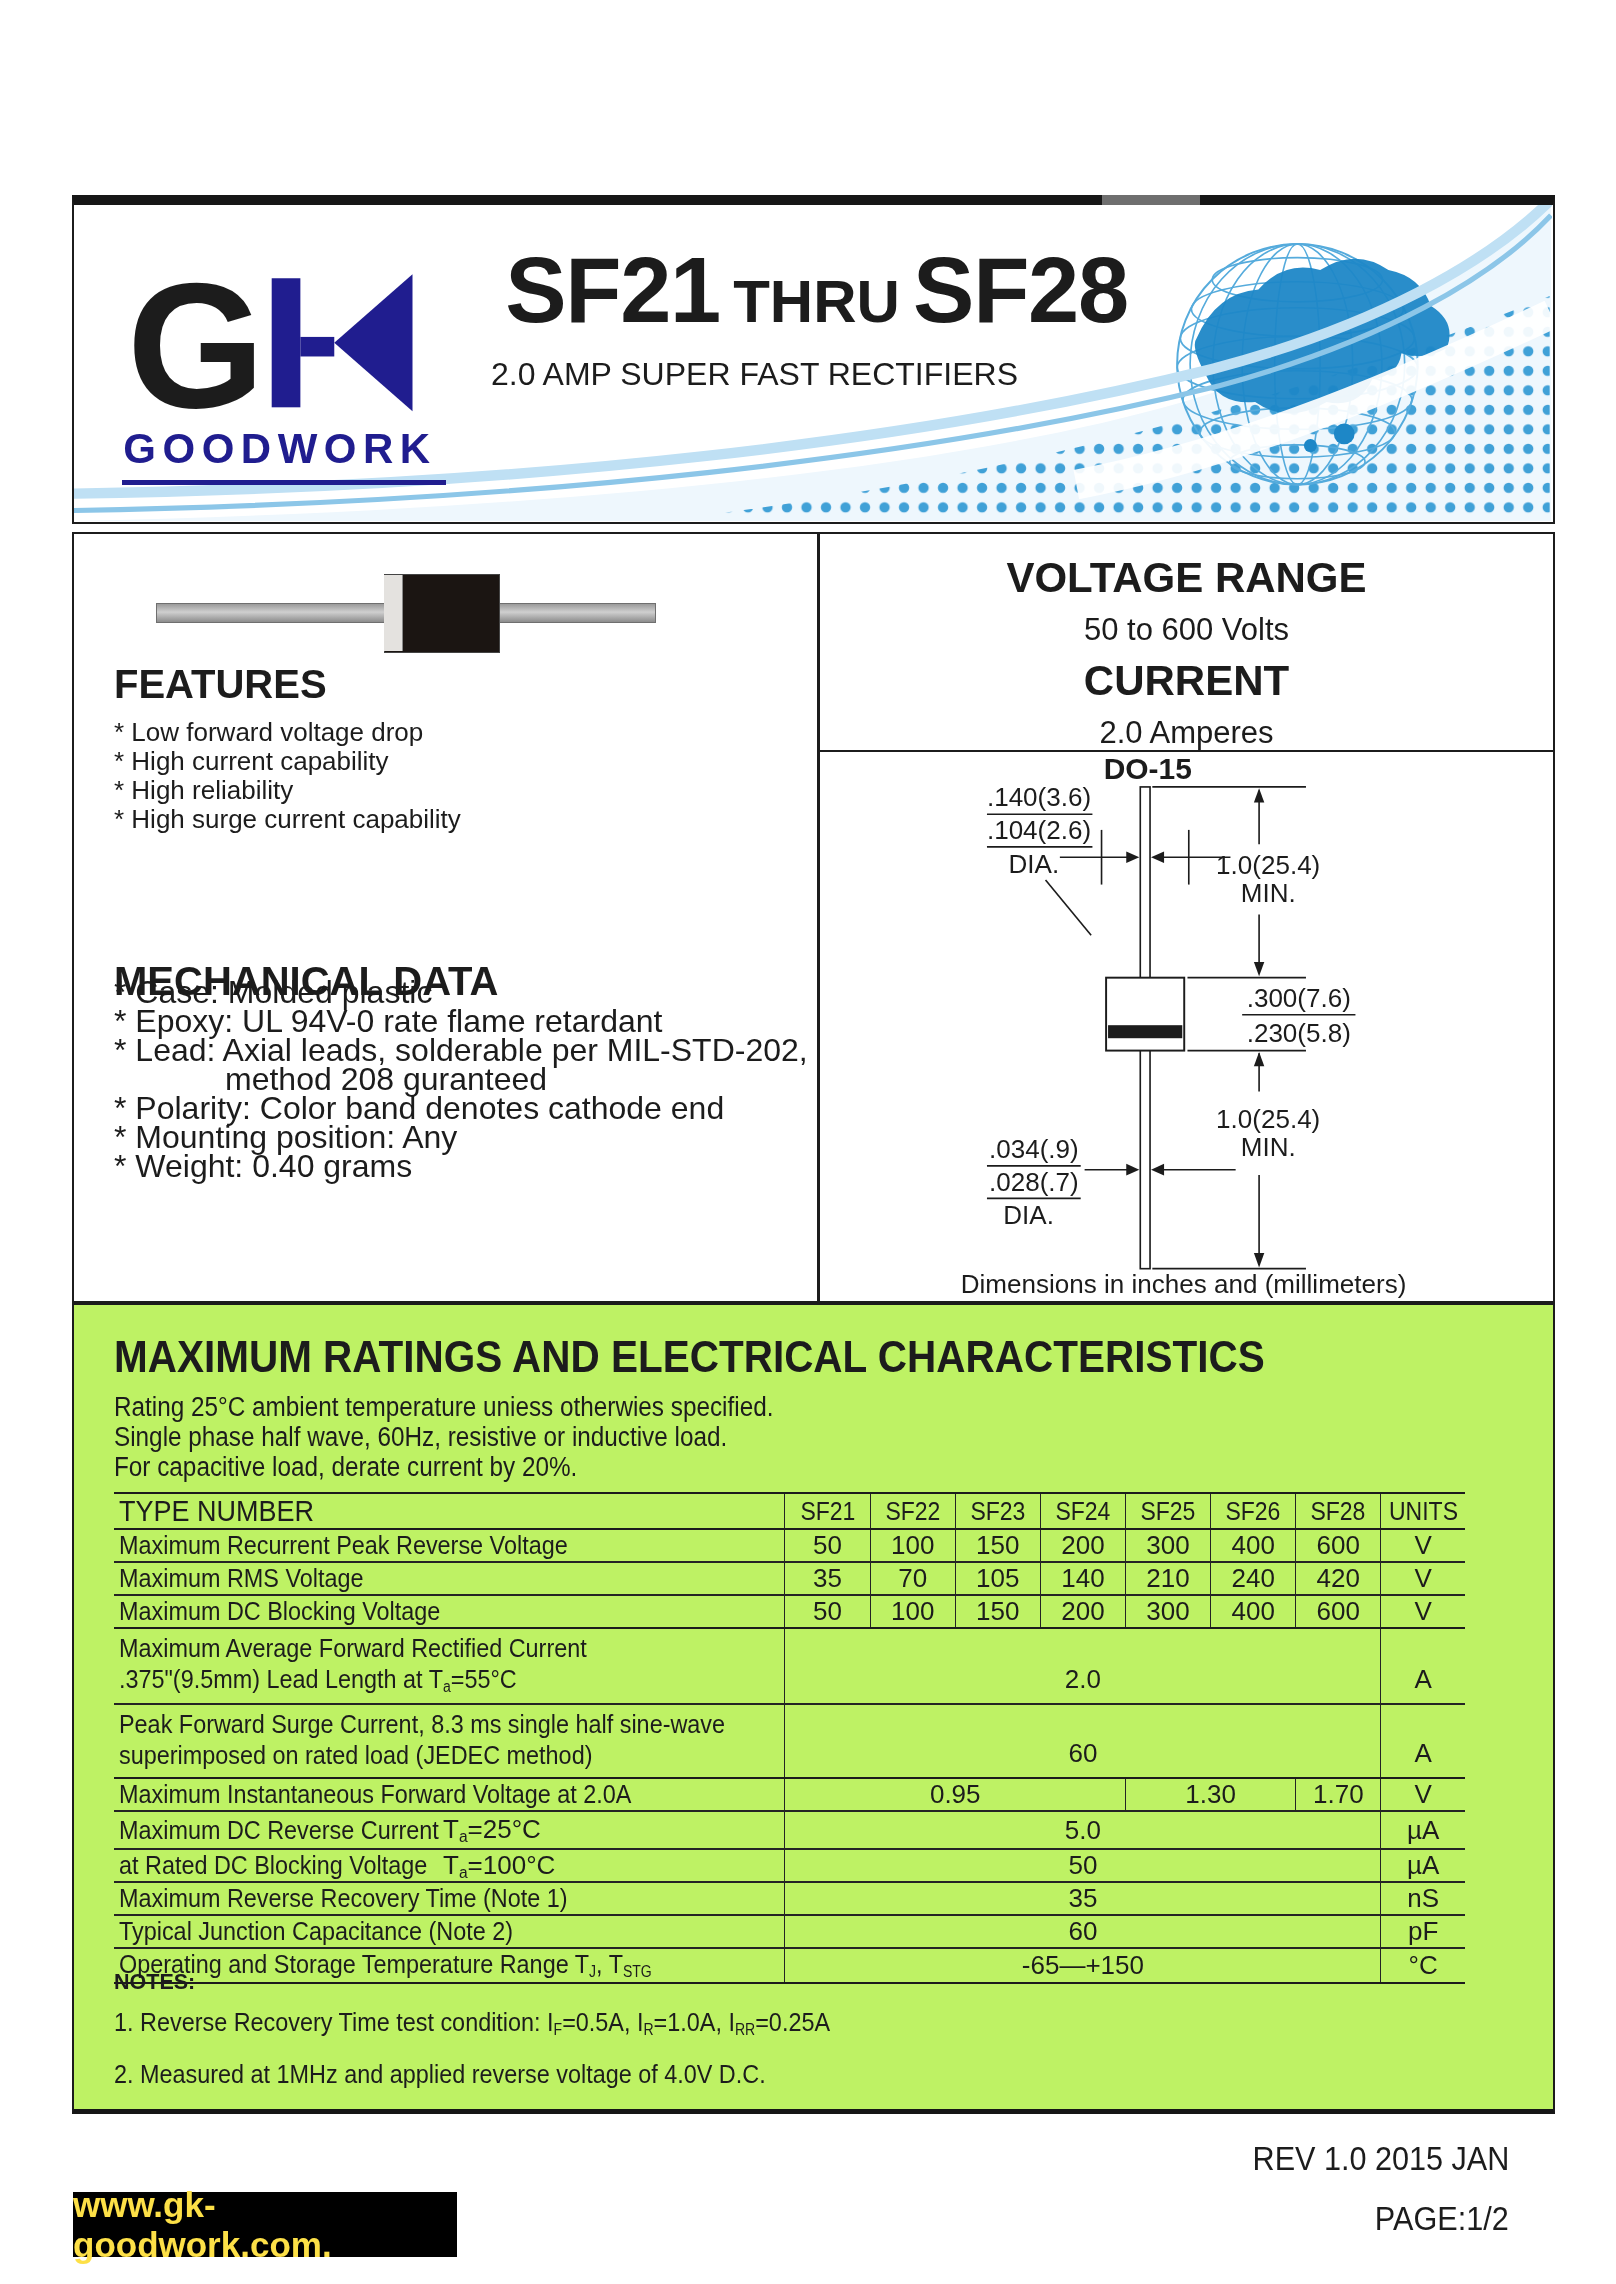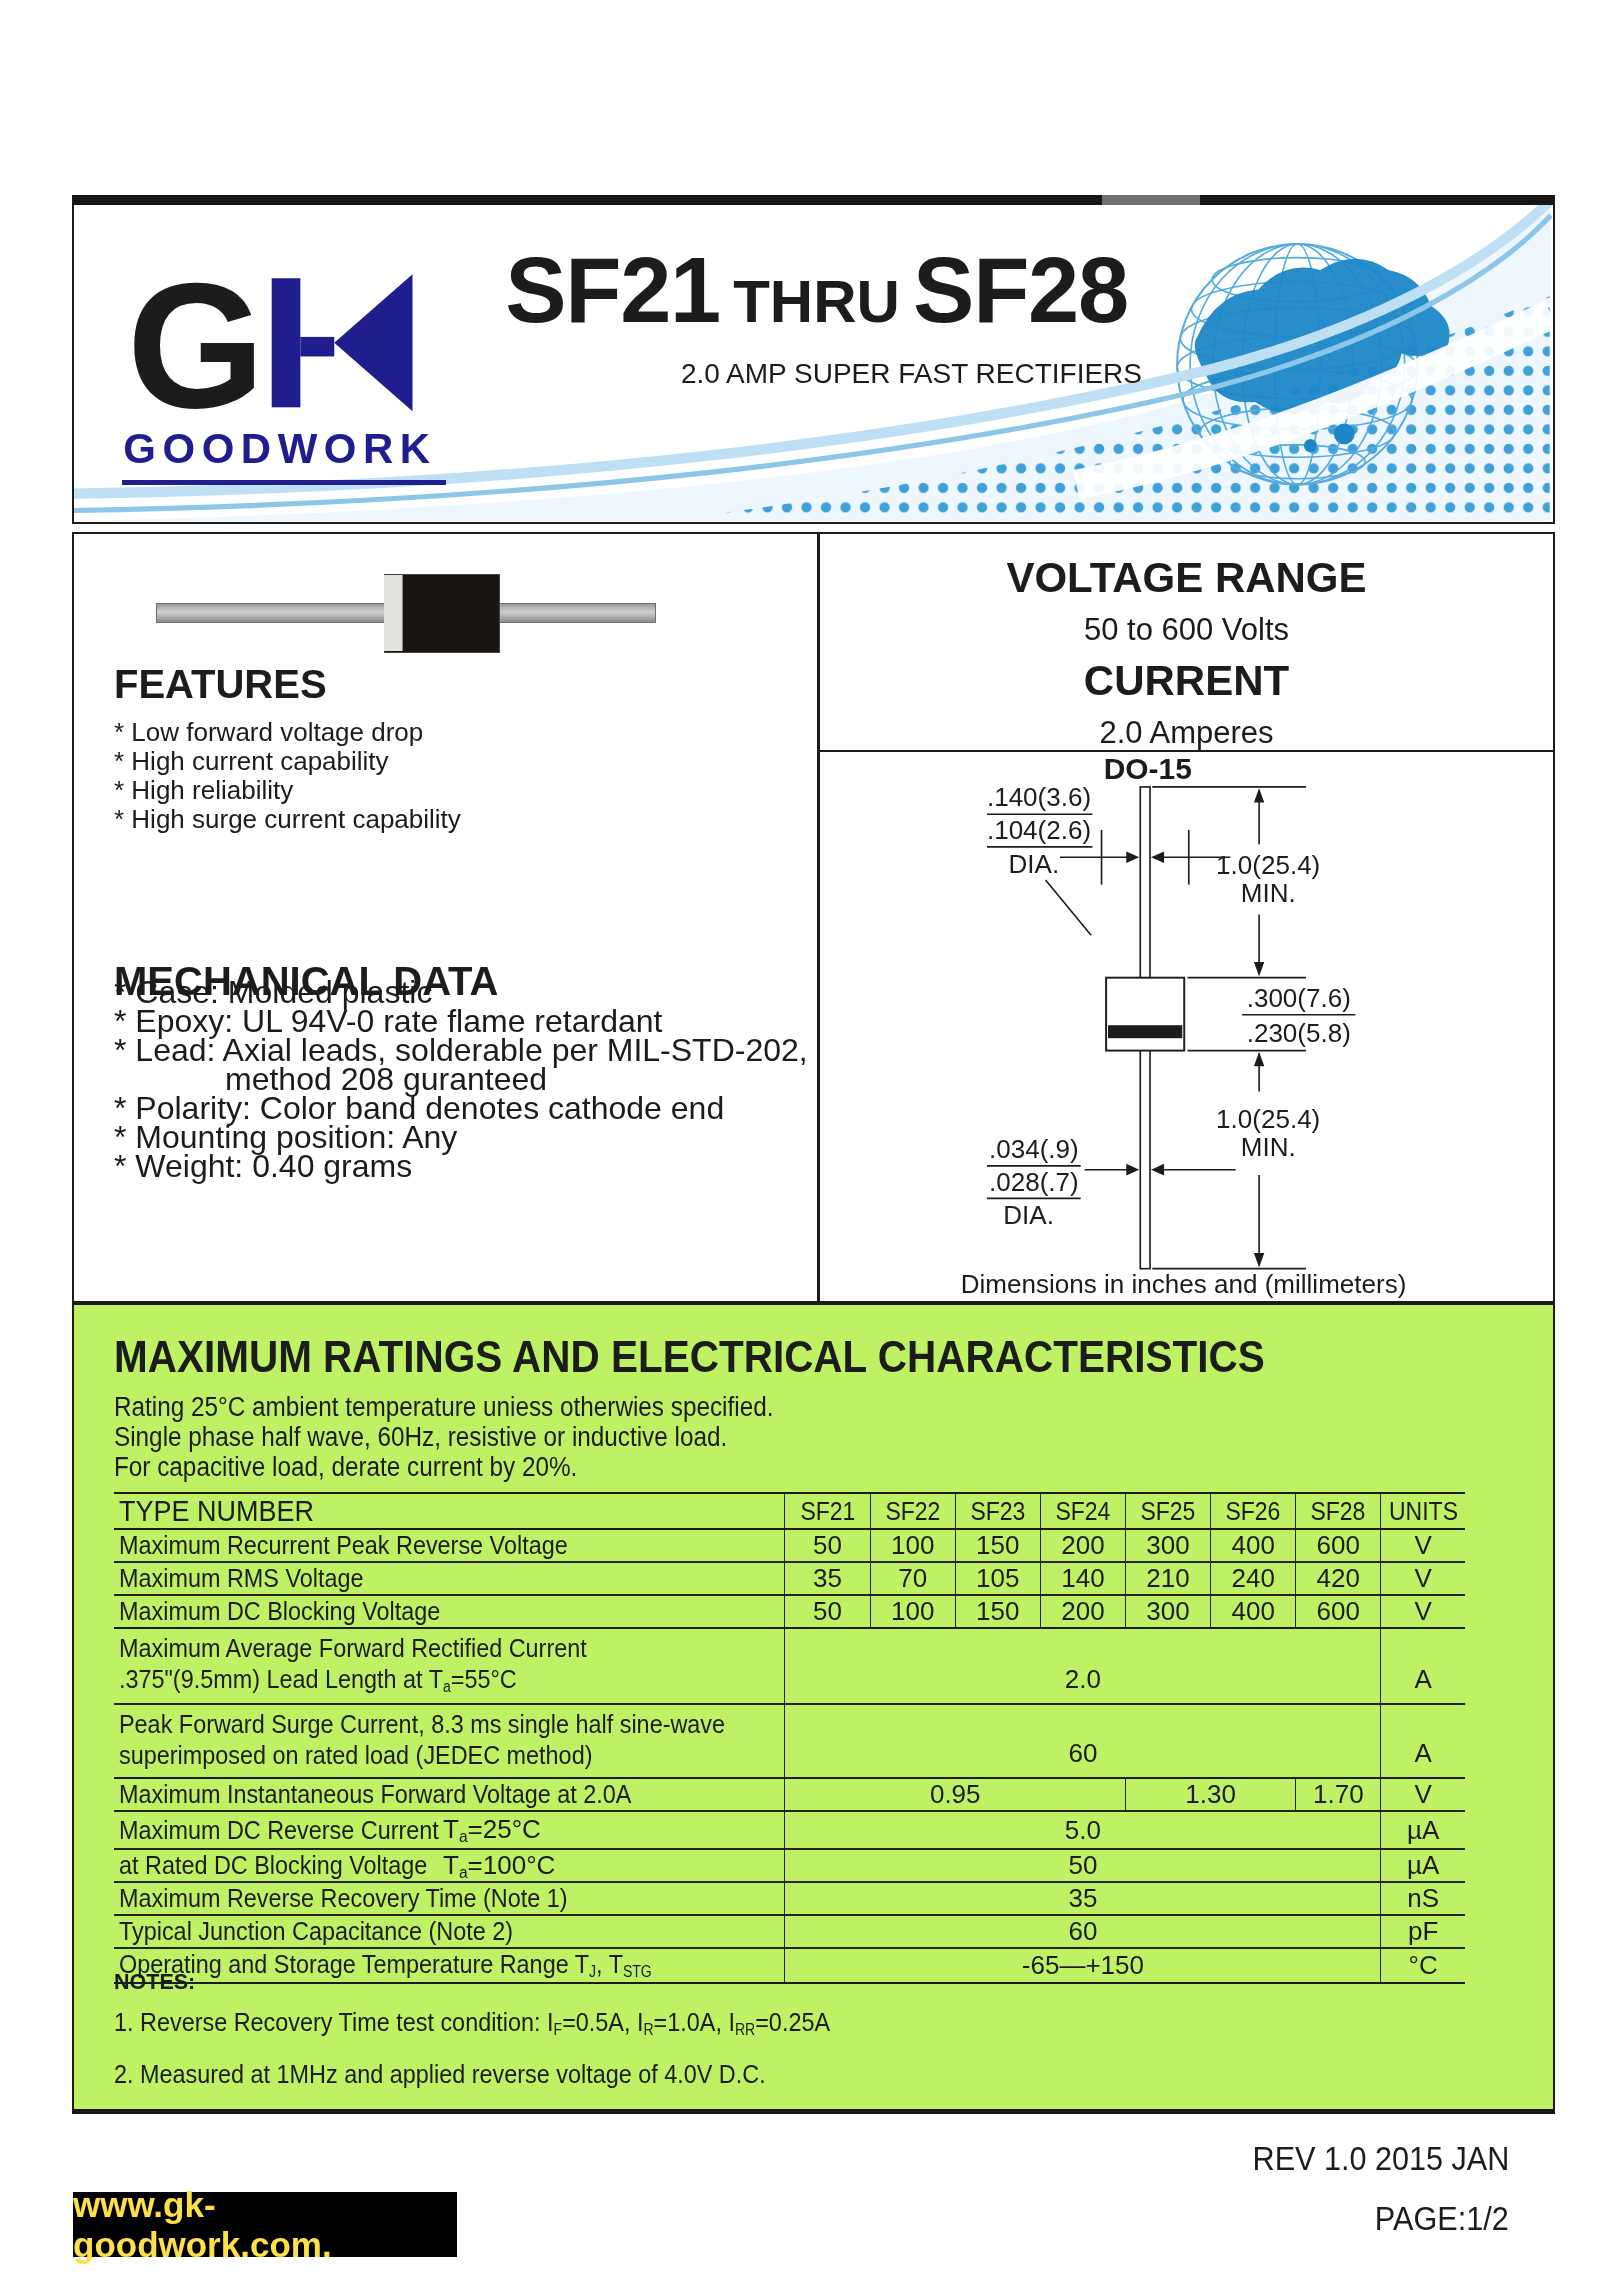"2.0 AMP SUPER FAST RECTIFIERS" .subtitle { font-size: 28px -> 32px; text-align: right -> left }
